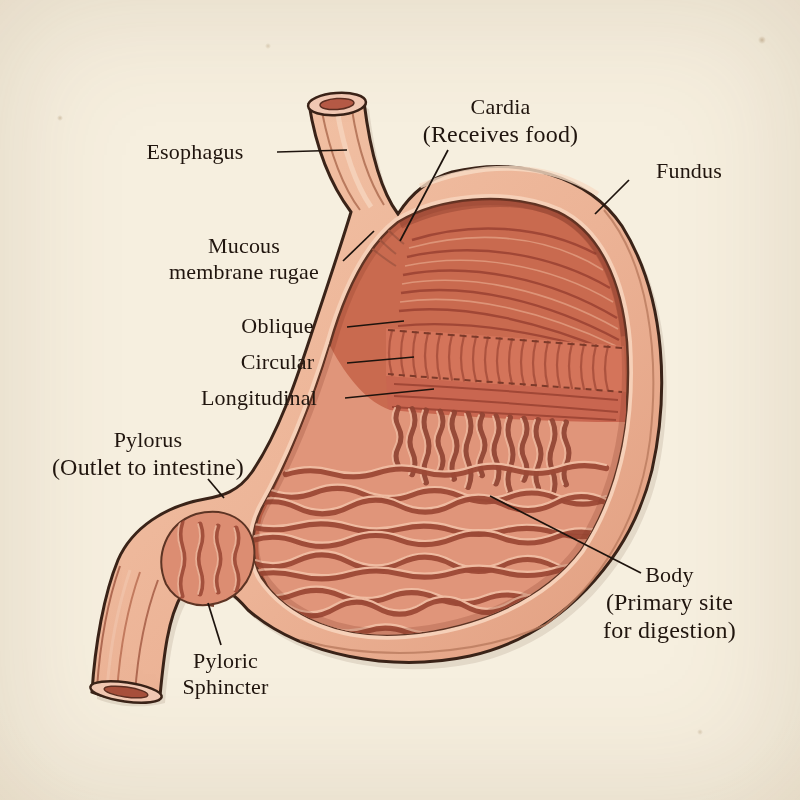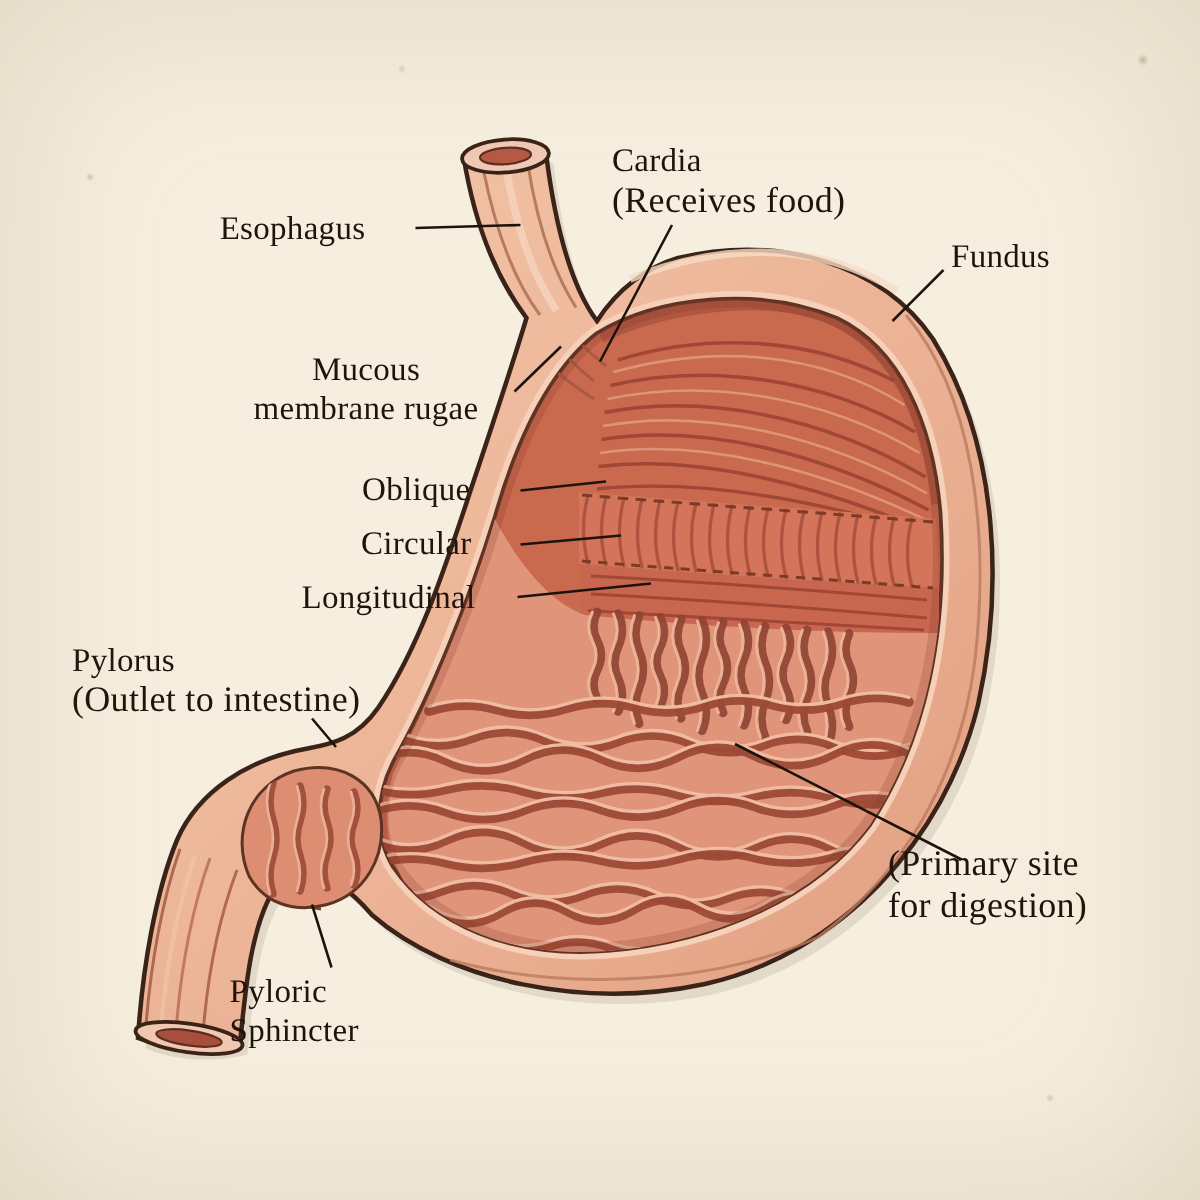"Cardia" .lbl.center { text-align: left -> center }
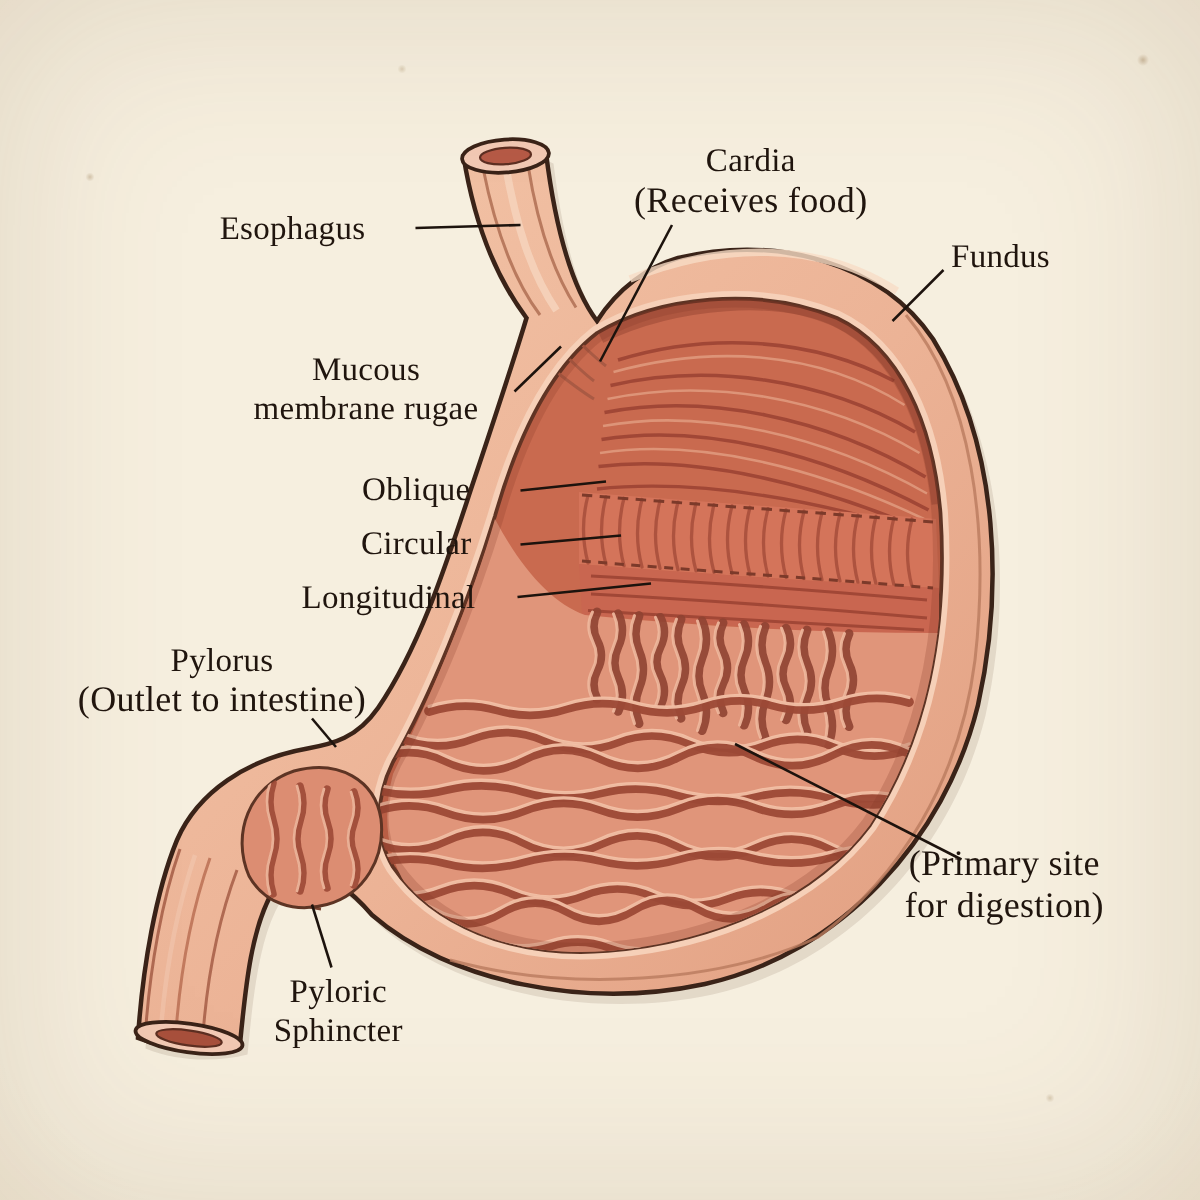"Fundus" .lbl { text-align: none -> center }
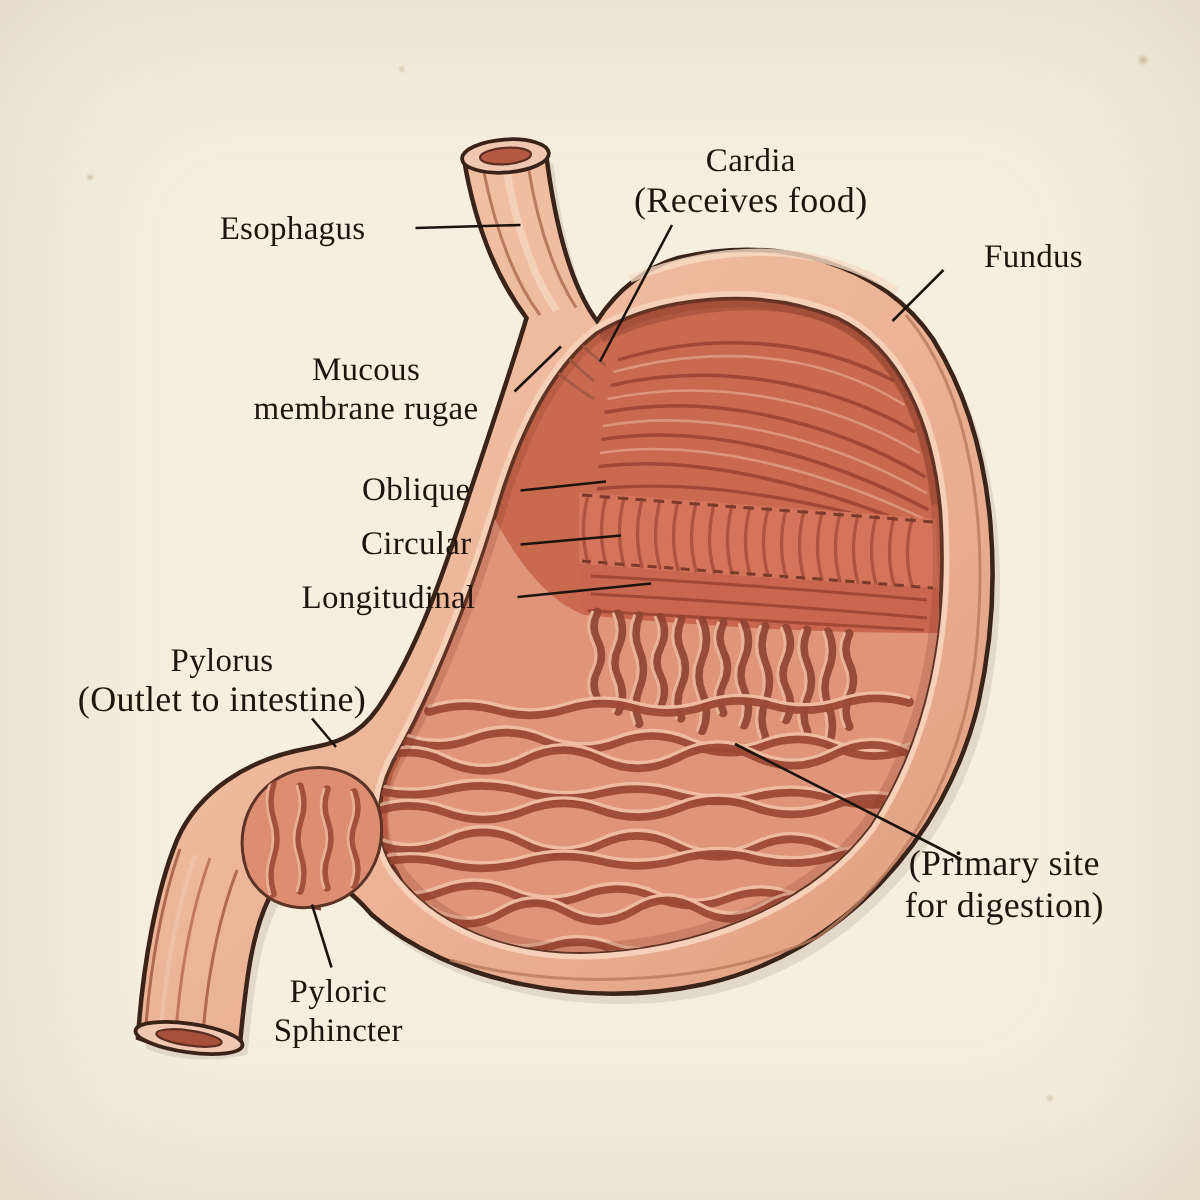"Body" div.main { html: none -> <div>Body</div> }
